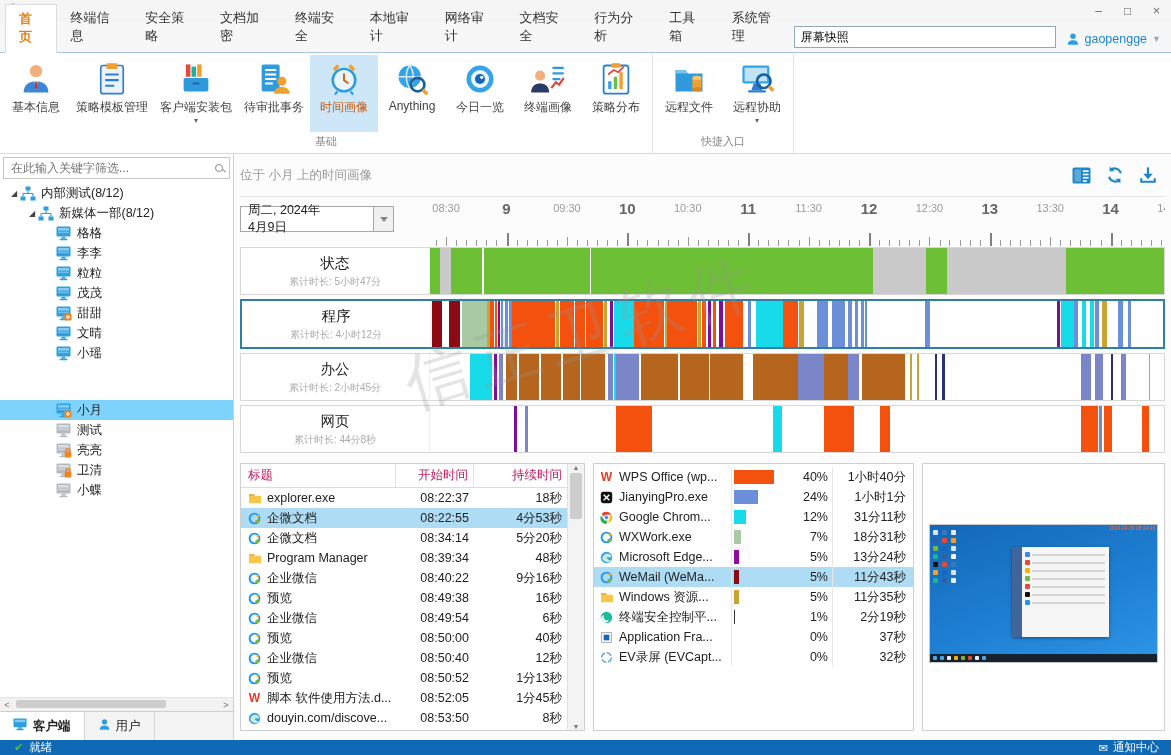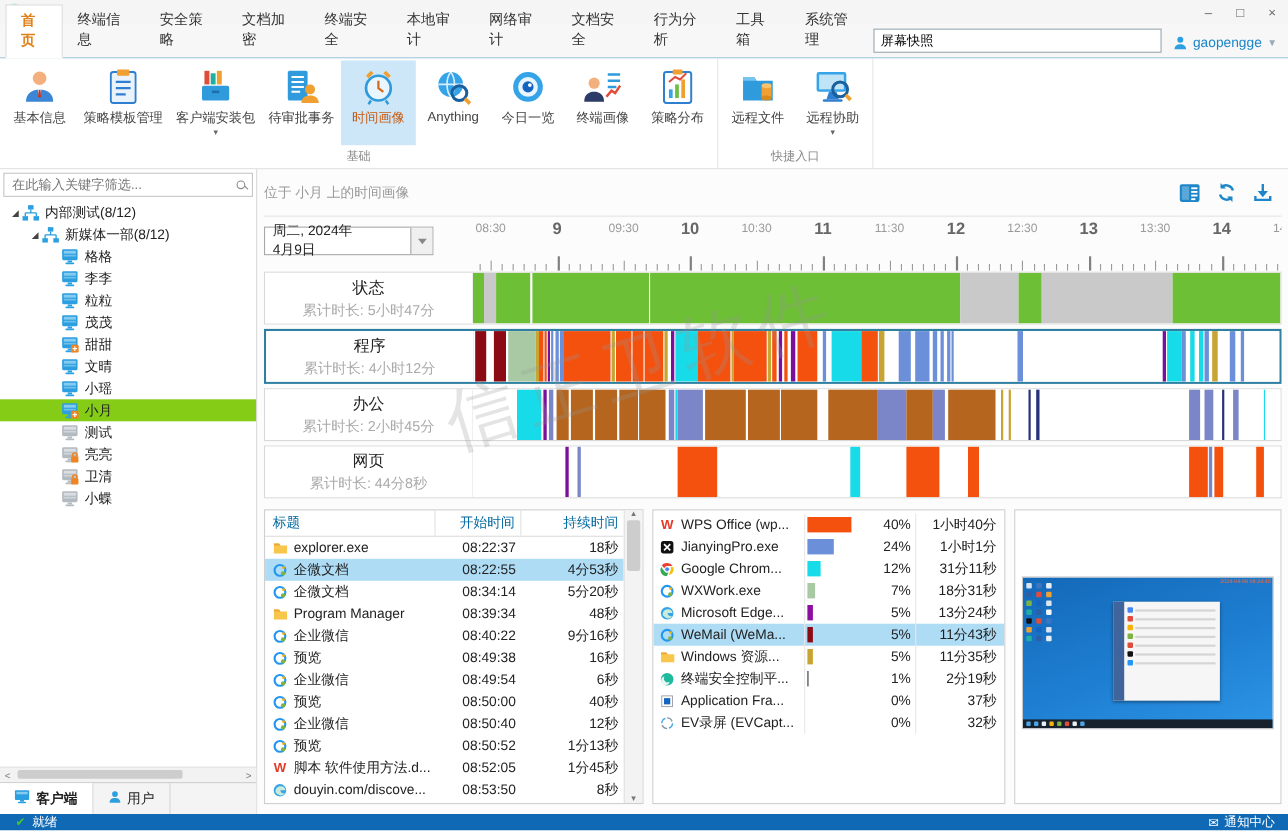"累计时长: 5小时47分" .tlab .tt { font-size: 13px -> 10px }
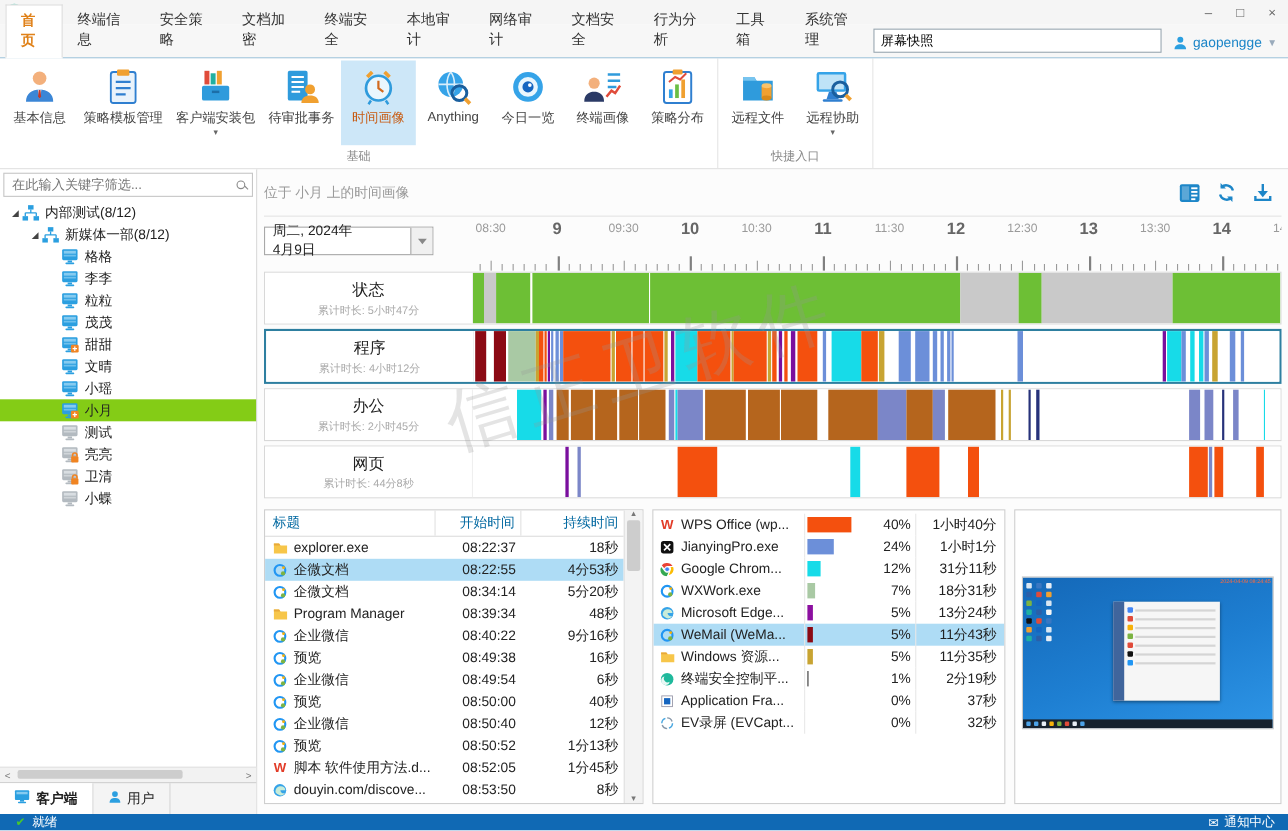"小月" .titem.selected { background: #84cc16 -> #7dd3fc; margin-top: none -> 37px }
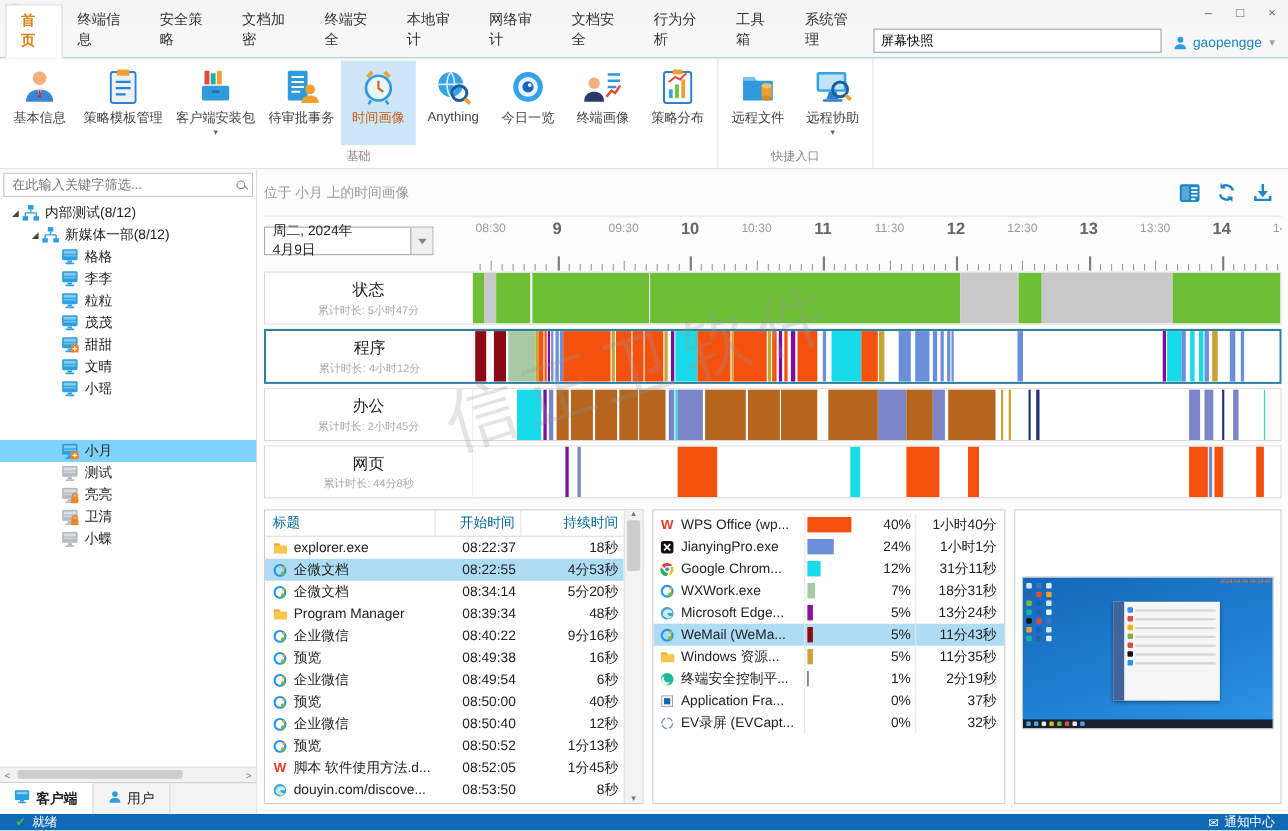"标题" .thead { color: #0369a1 -> #be185d }
